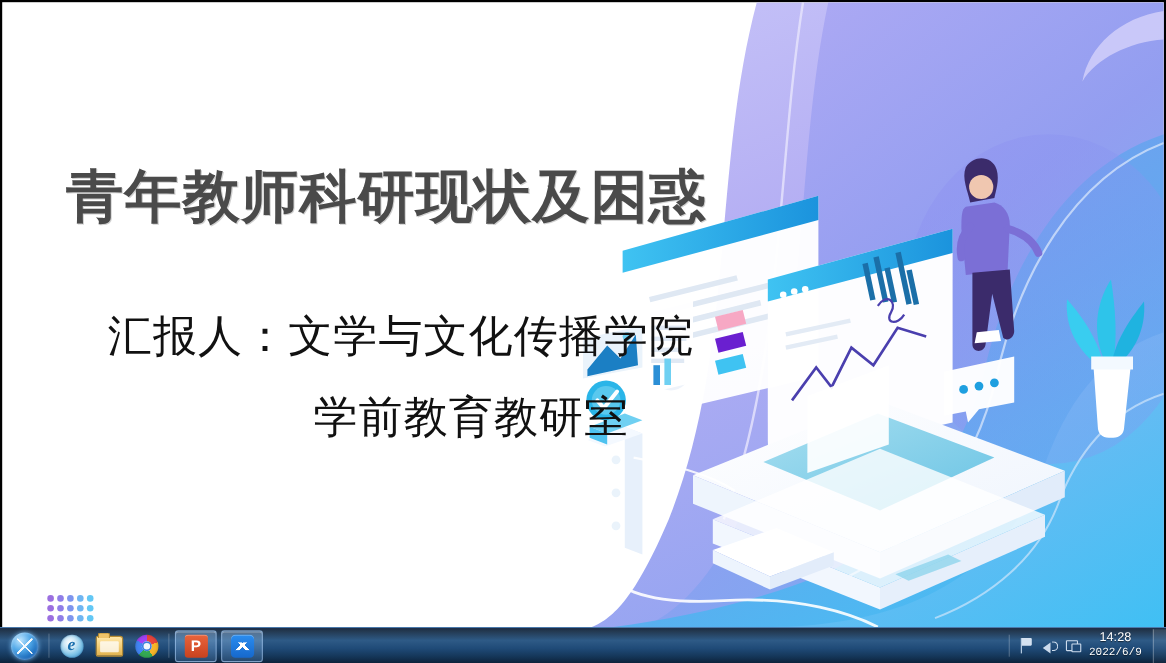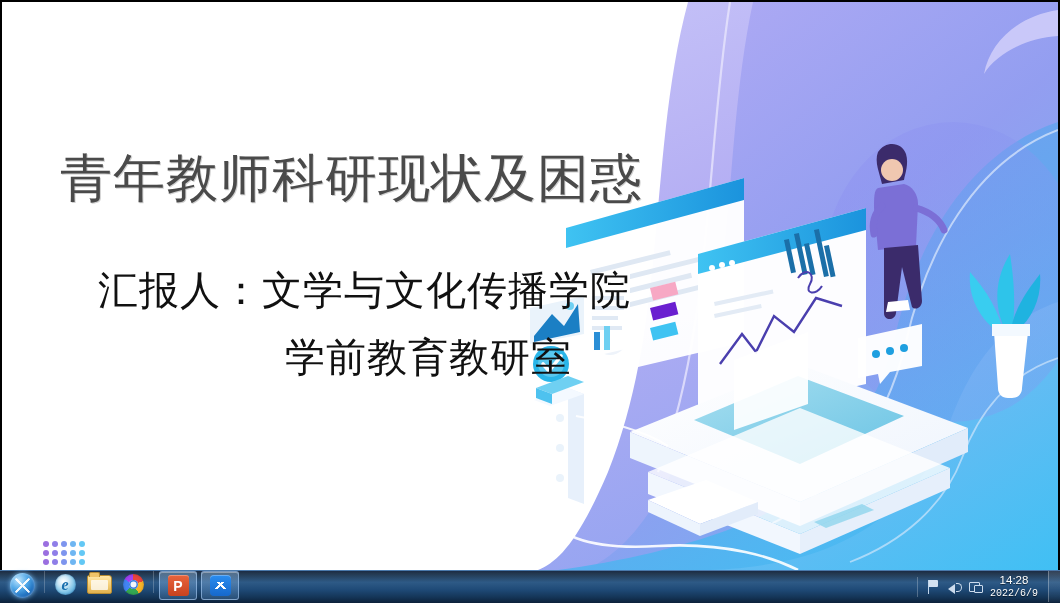"青年教师科研现状及困惑" #slide-title { font-weight: normal -> bold }
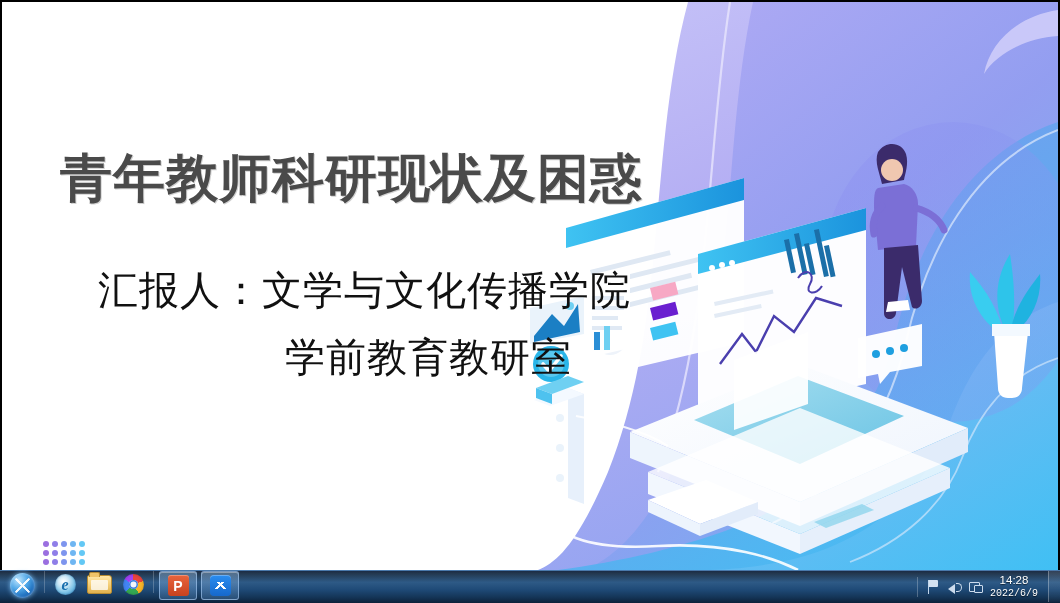"汇报人：文学与文化传播学院" #subtitle-1 { top: 261px -> 276px }
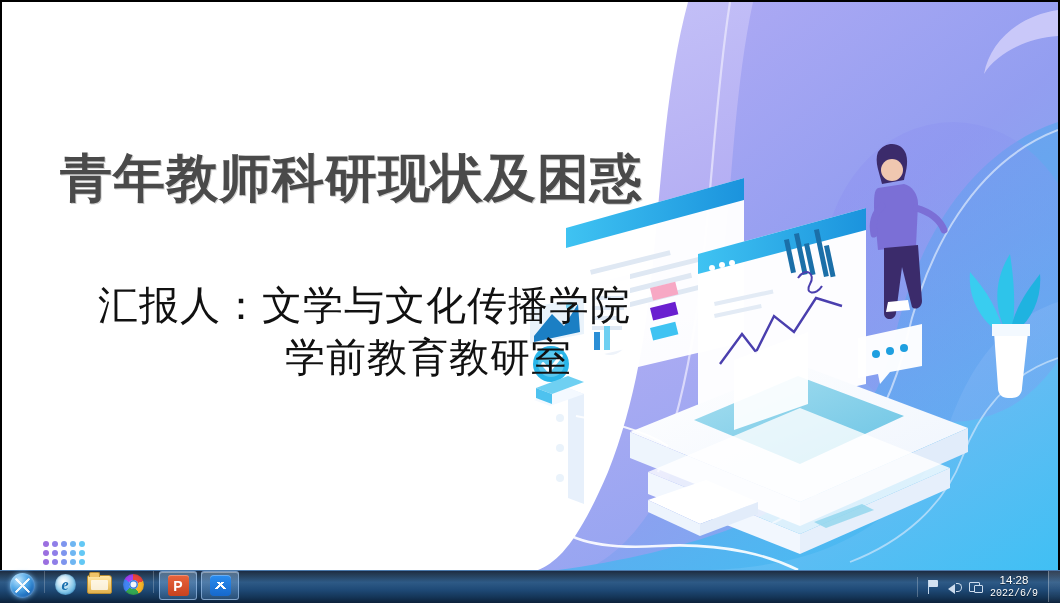"学前教育教研室" #subtitle-2 { top: 328px -> 350px }
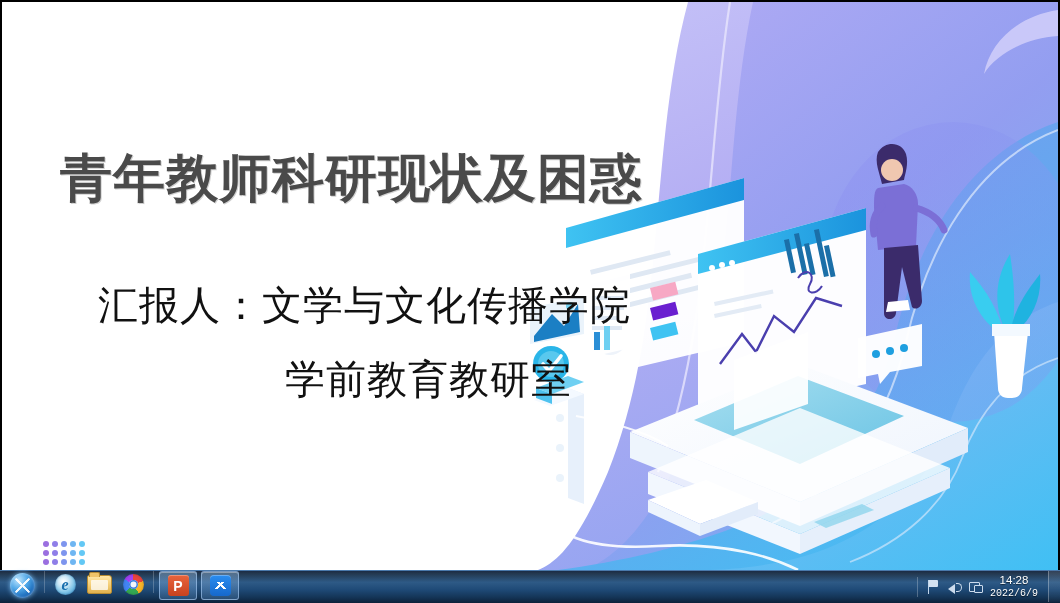"14:28" #taskbar { align-items: none -> center }
